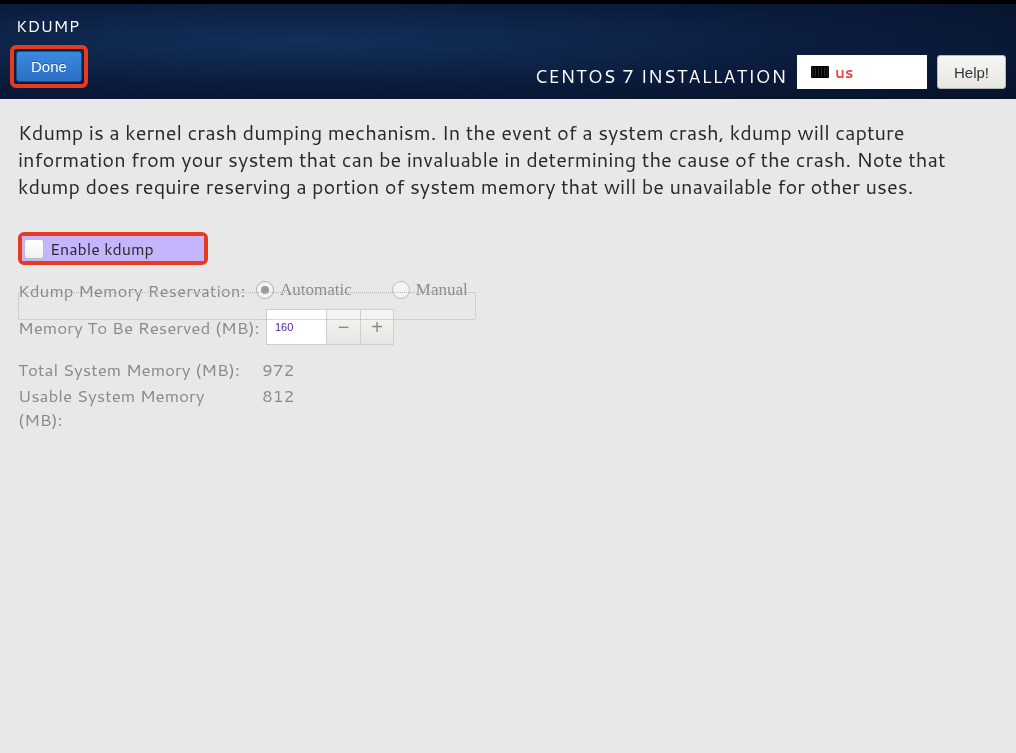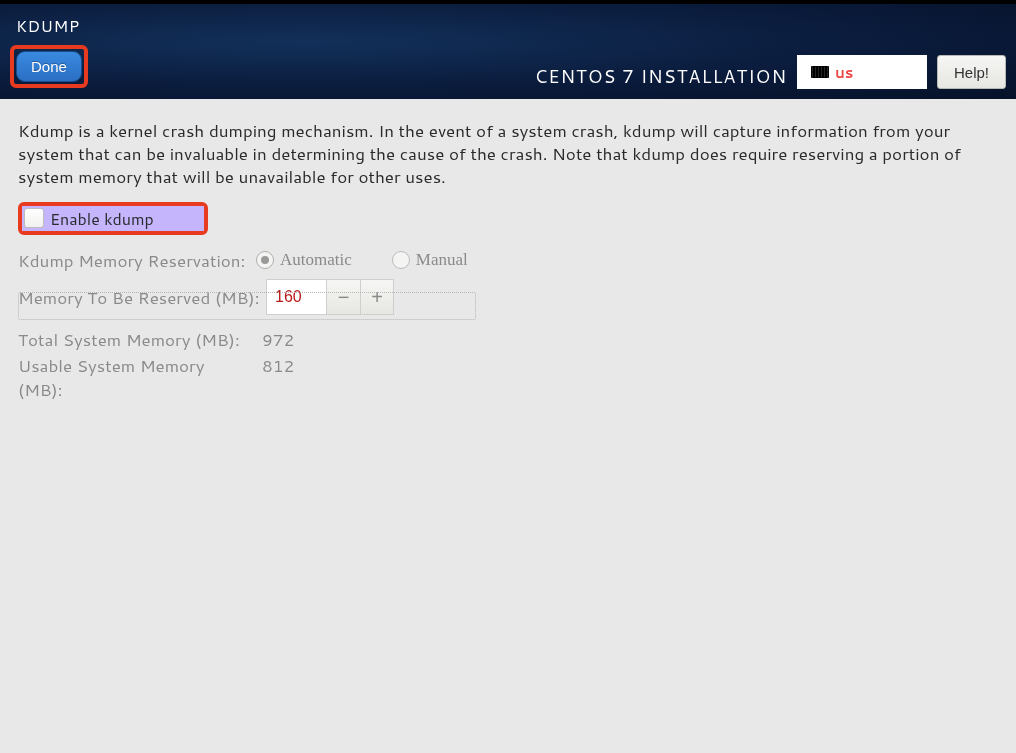"Done" .done-btn { border-radius: 9px -> 3px }
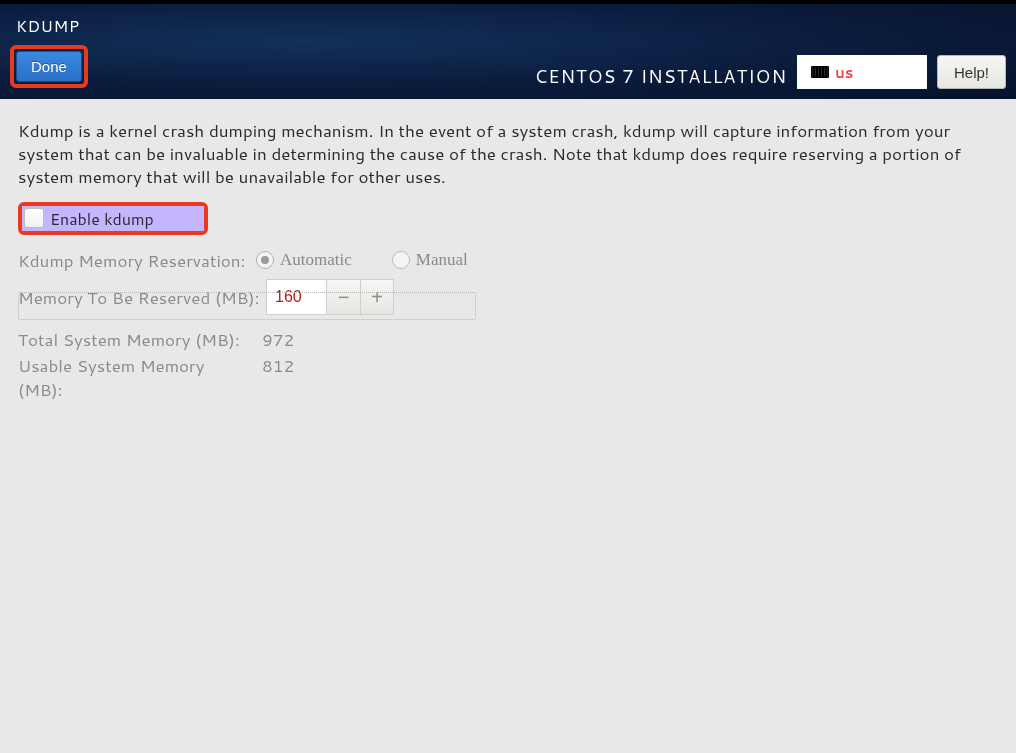"Kdump is a kernel crash" .description { font-size: 17px -> 20px; margin-bottom: 14px -> 32px }
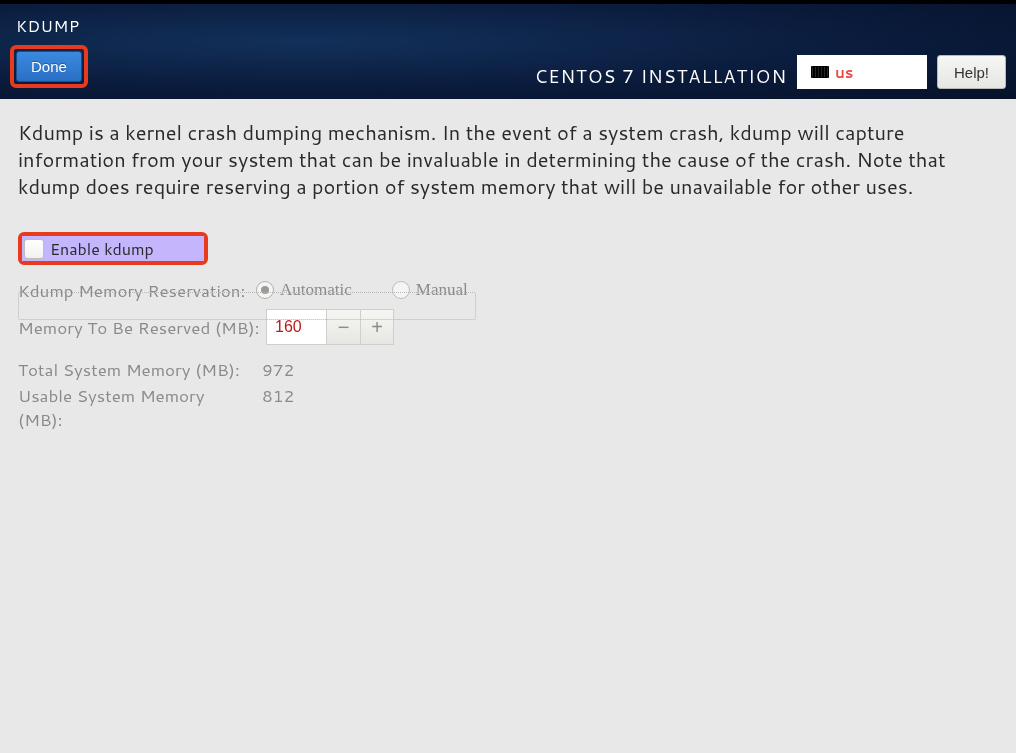"160" .num-input { color: #b91c1c -> #4c1d95; font-size: 16px -> 11px }
